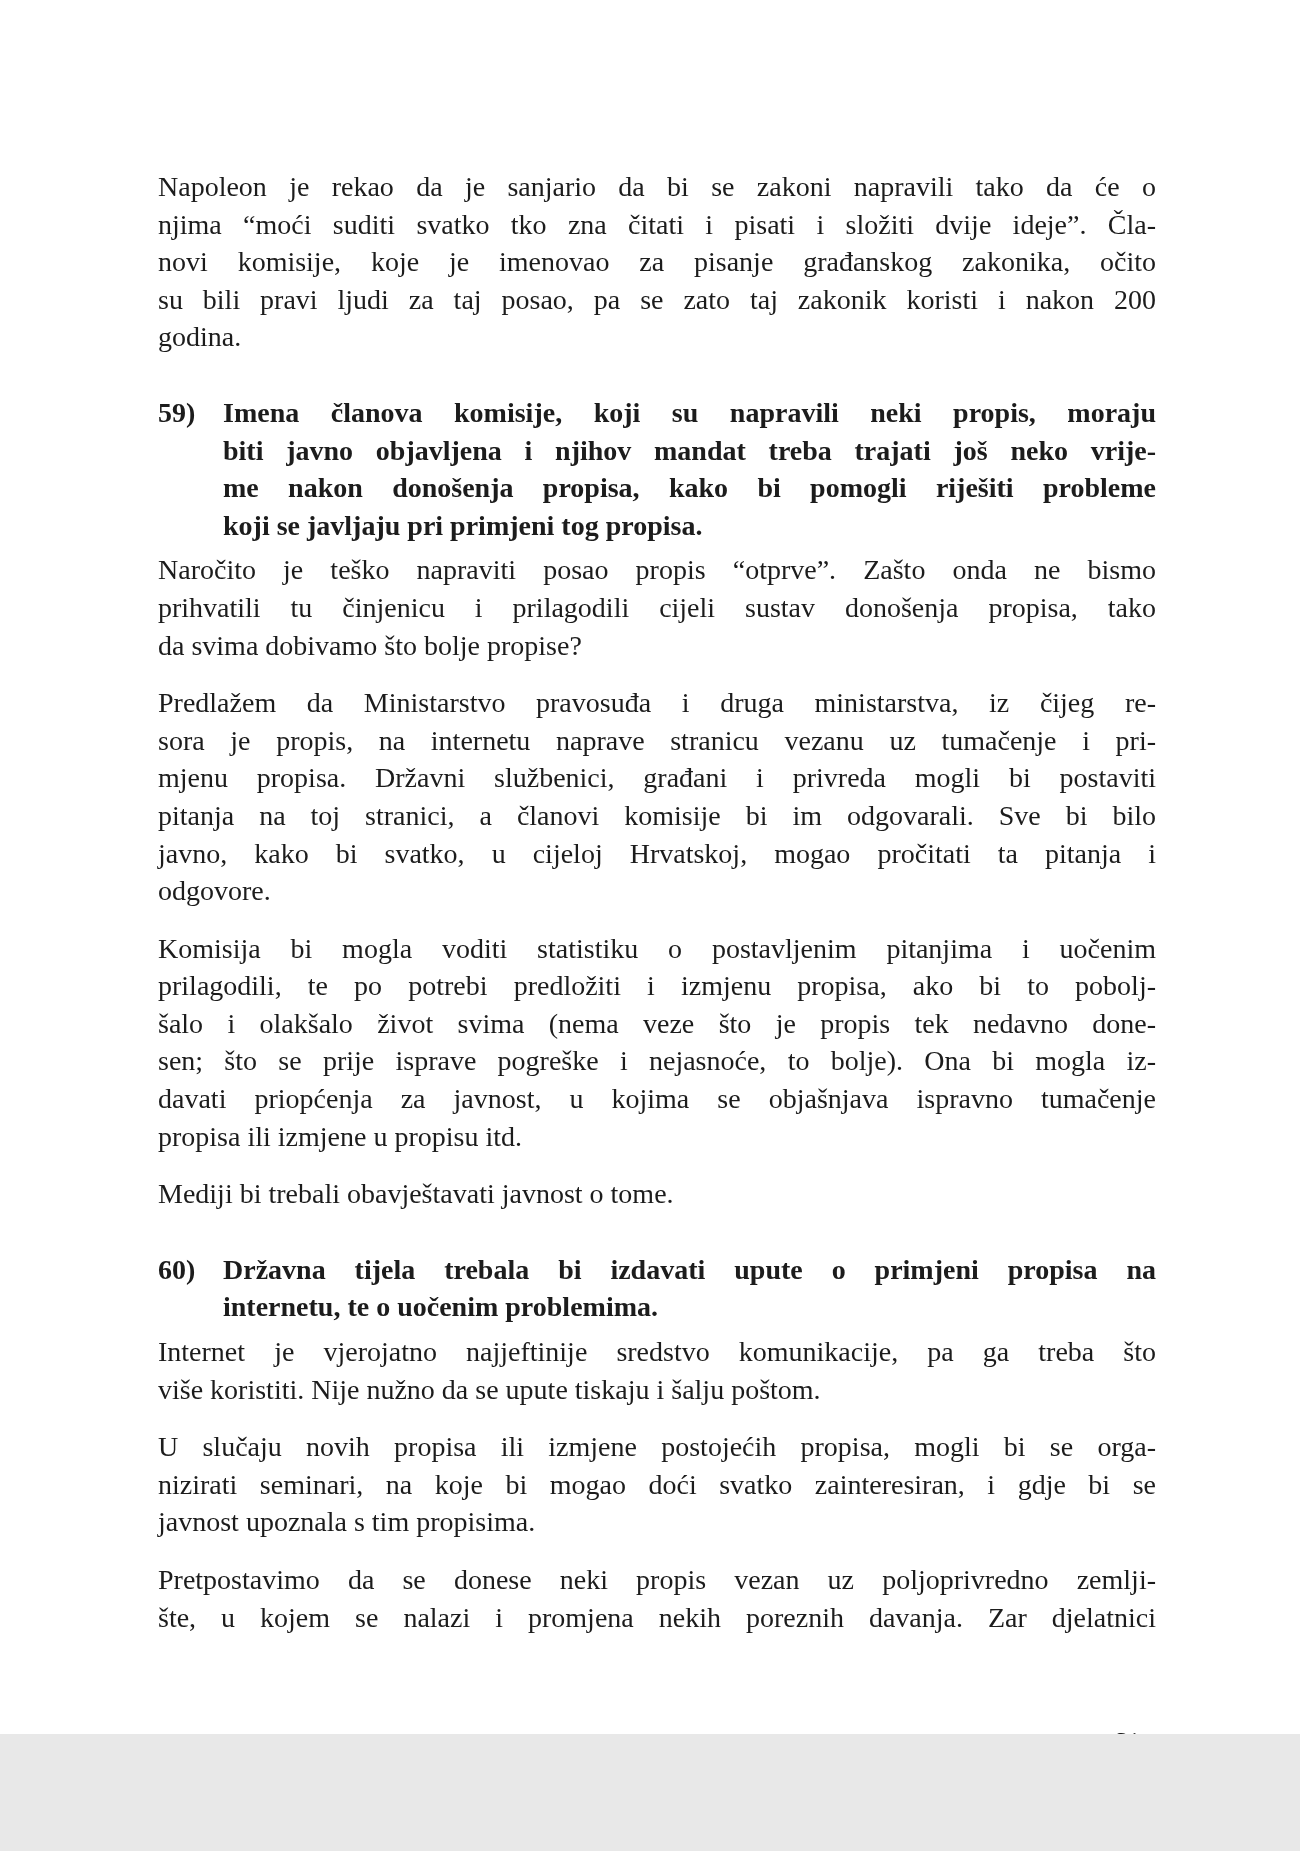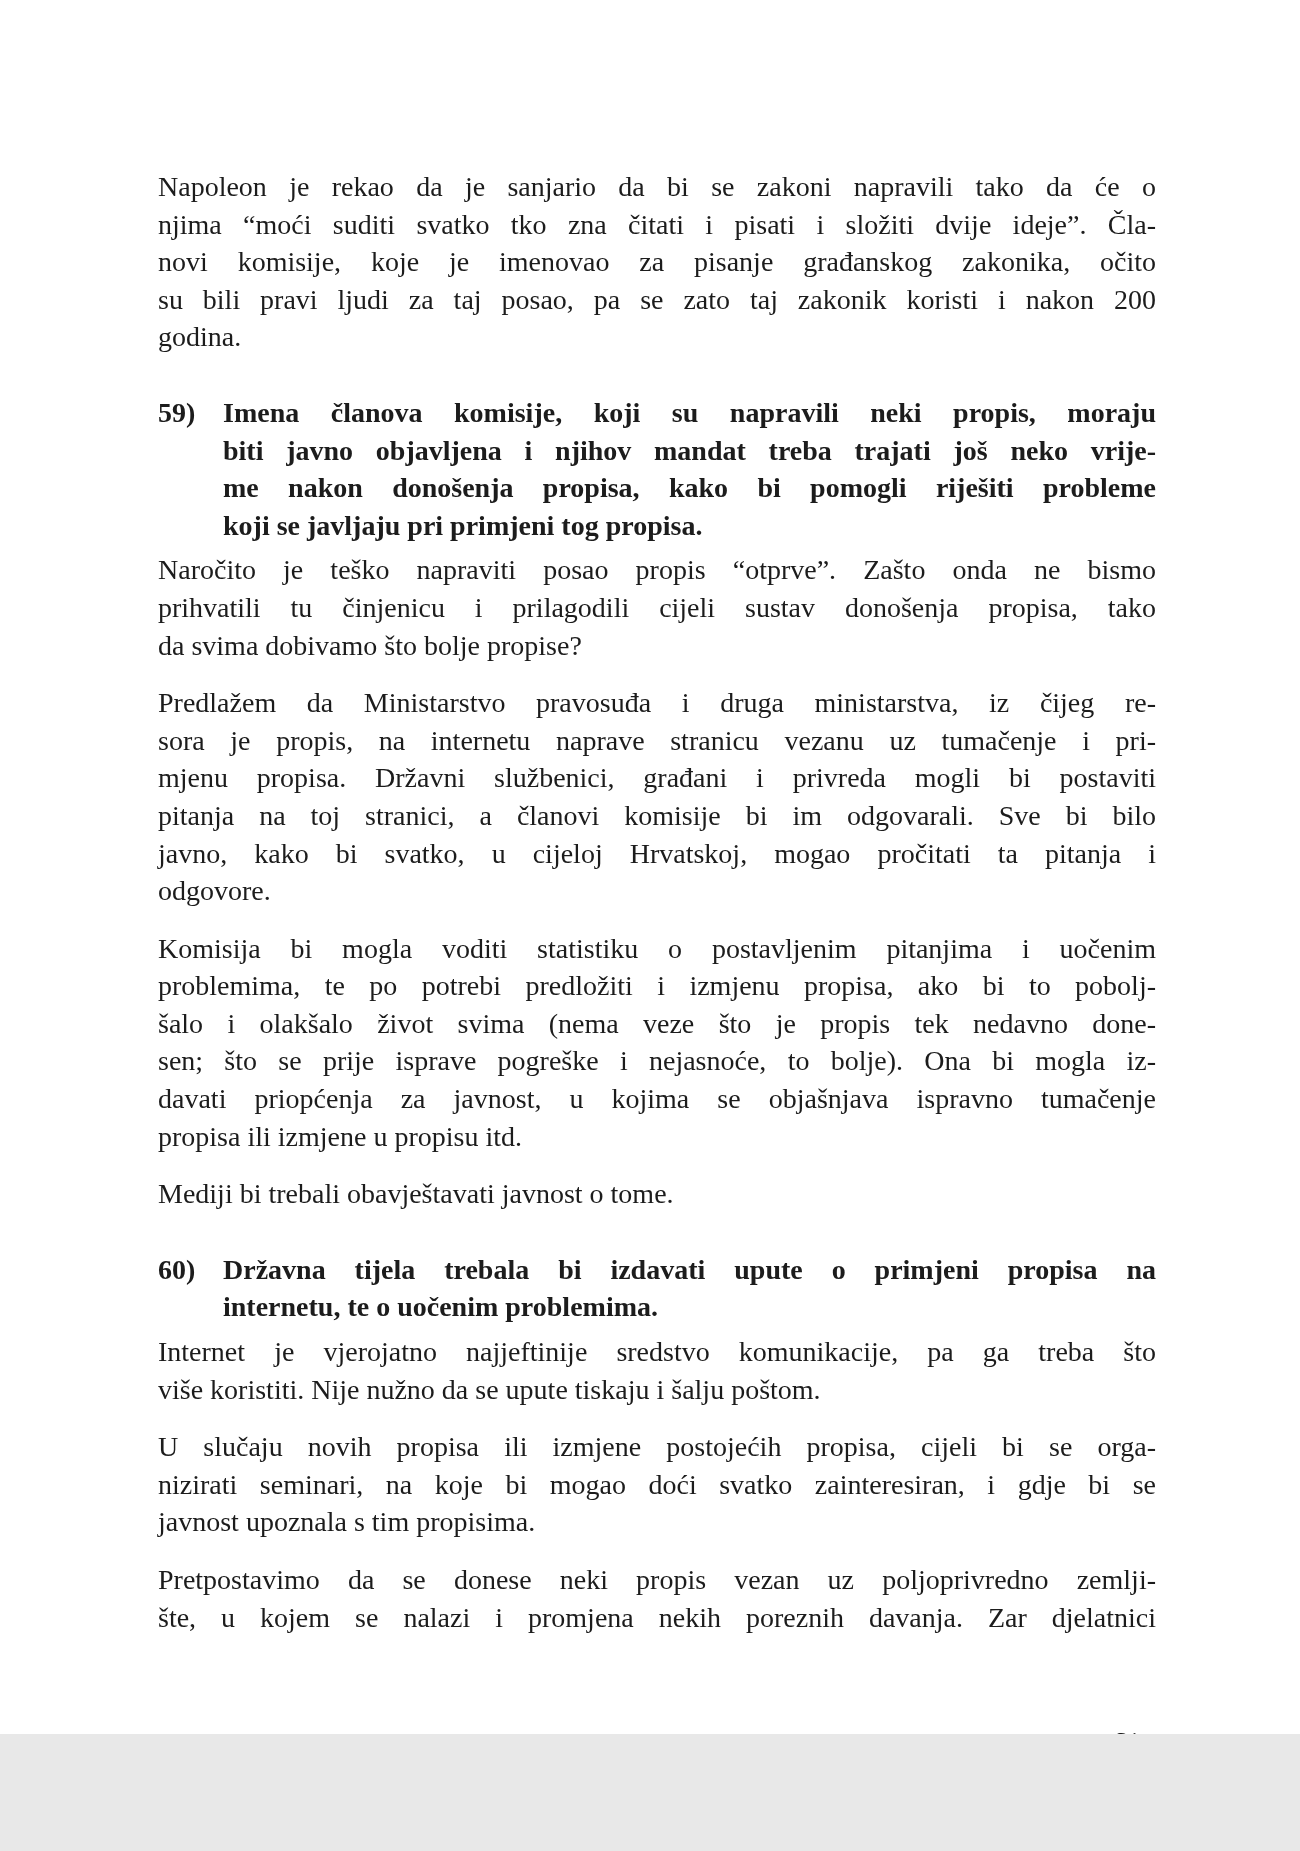"problemima, te po potrebi predložiti" div.line { text: problemima -> prilagodili }
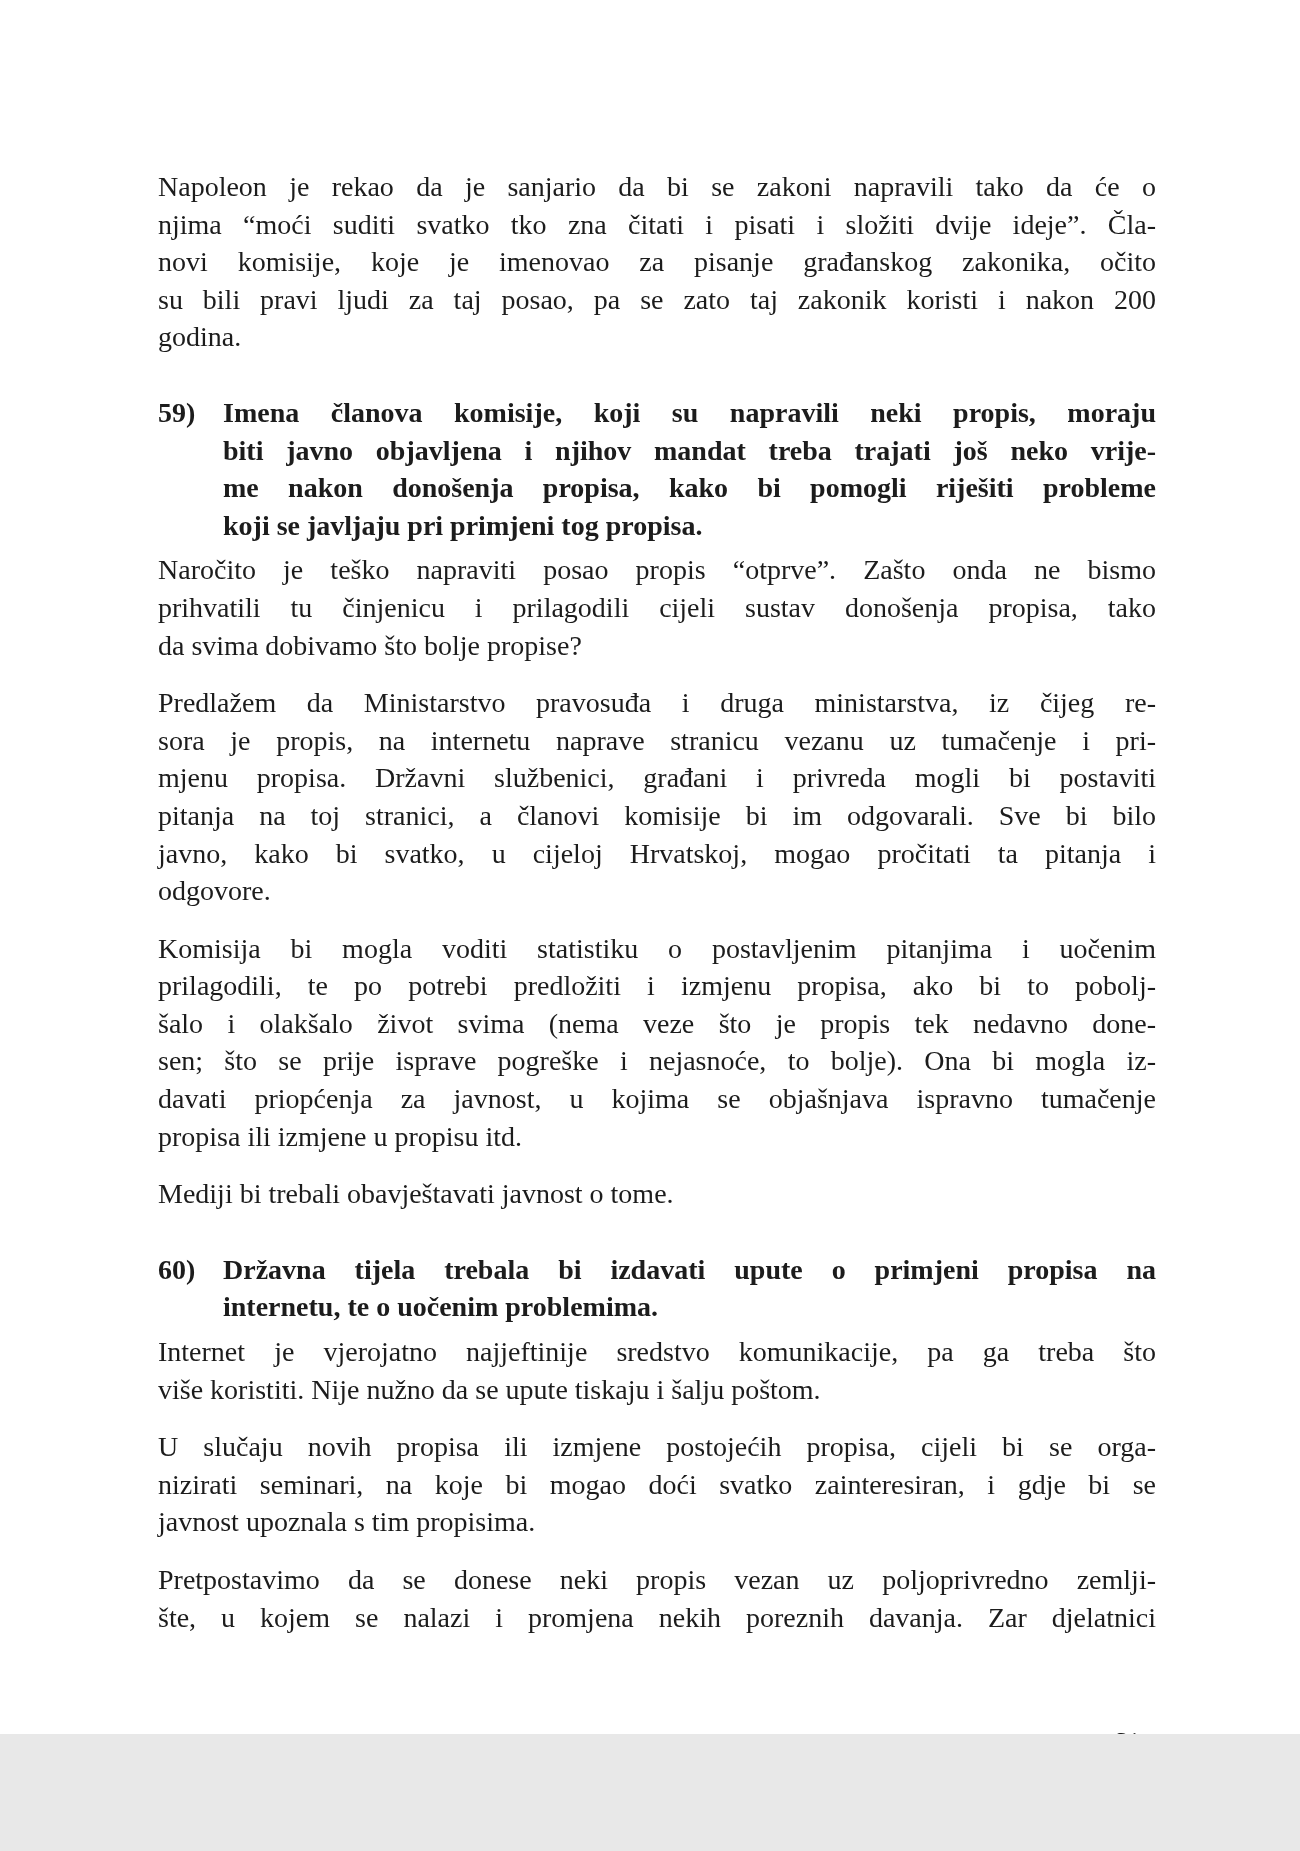"U slučaju novih propisa ili" div.line { text: cijeli -> mogli }
